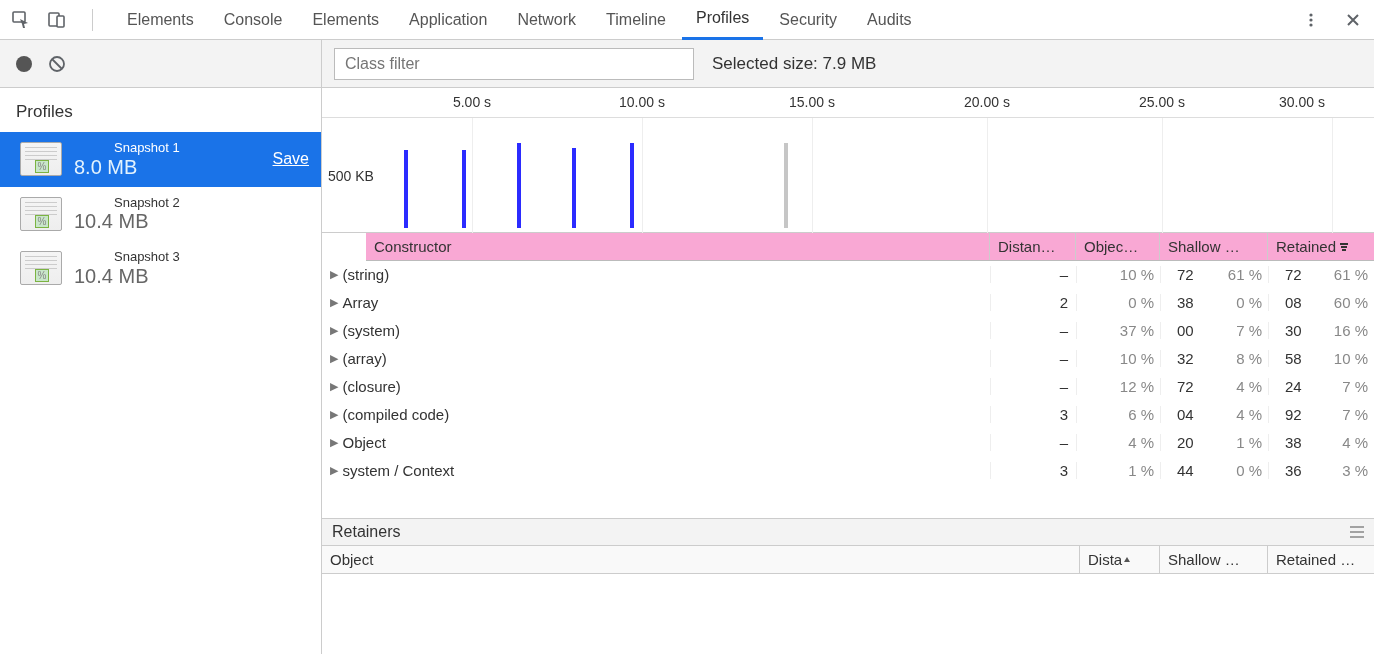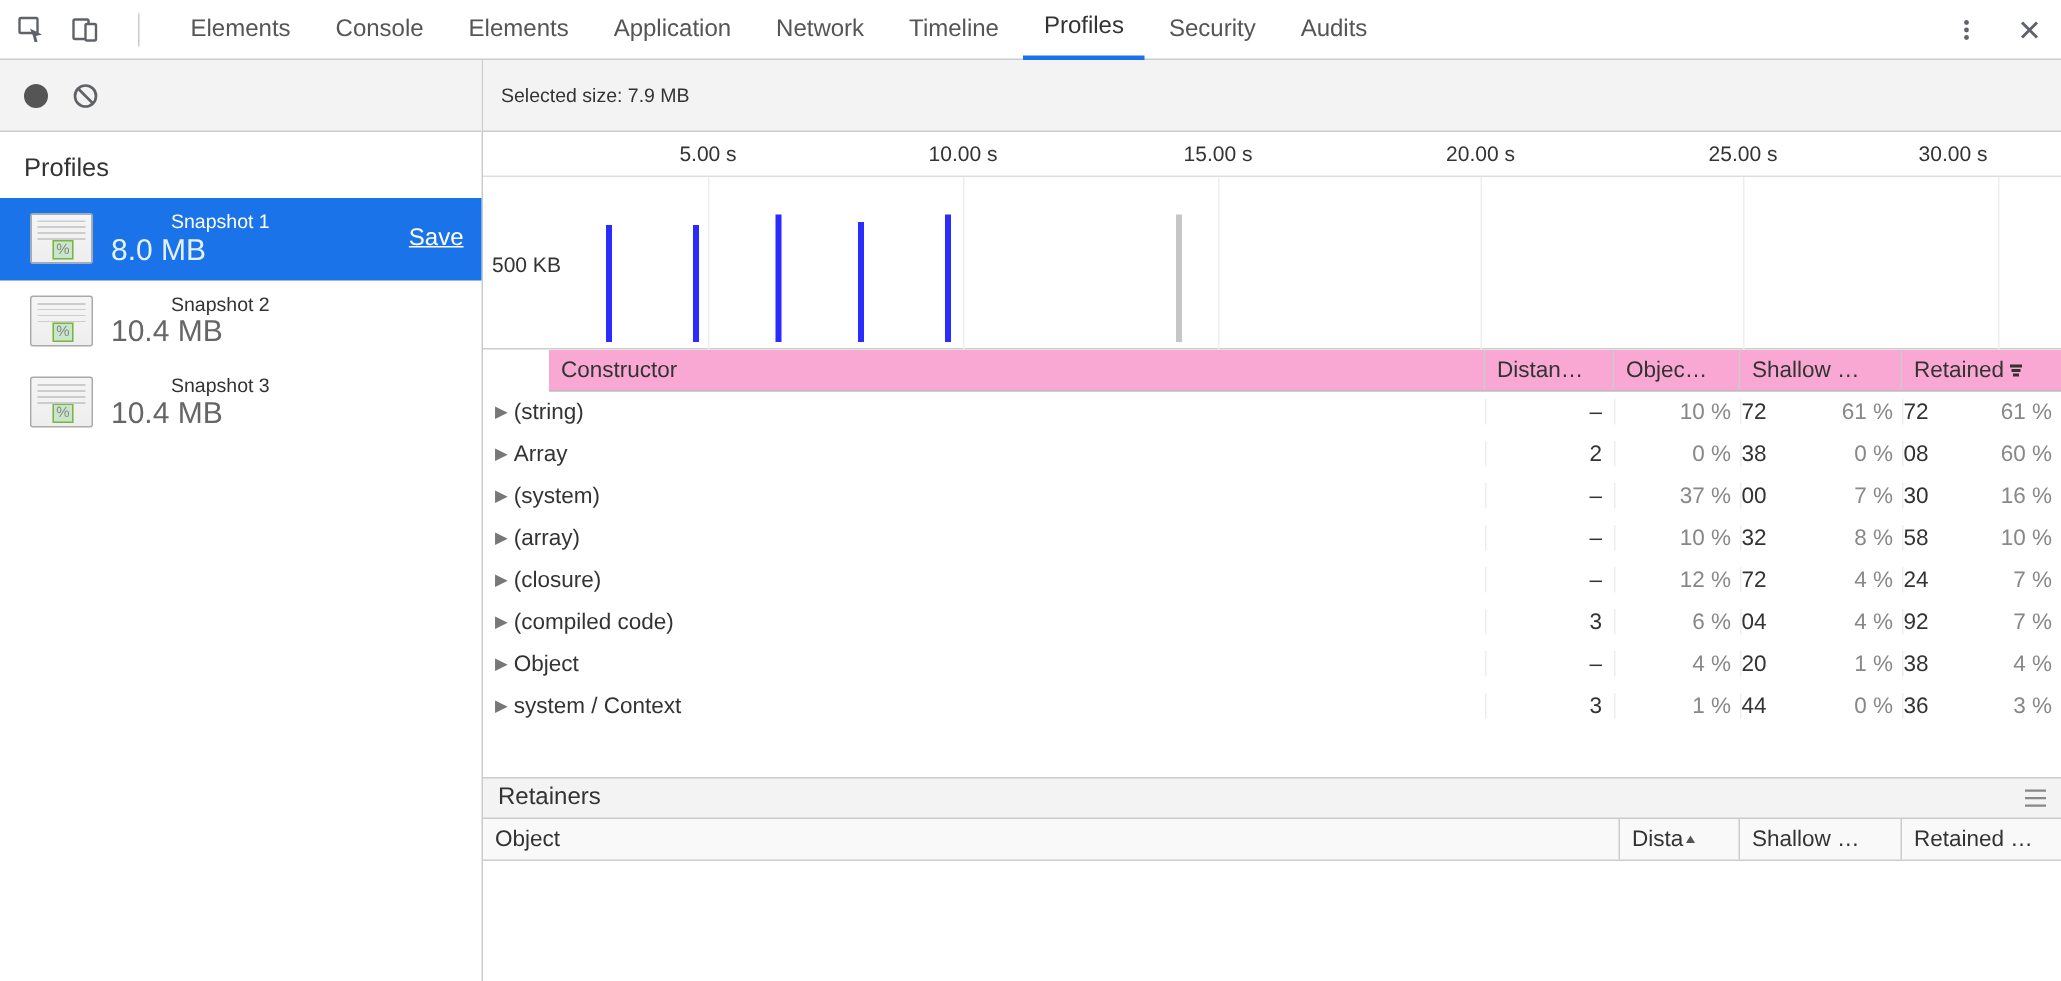"Class filter" input.class-filter { html: none -> <input> }
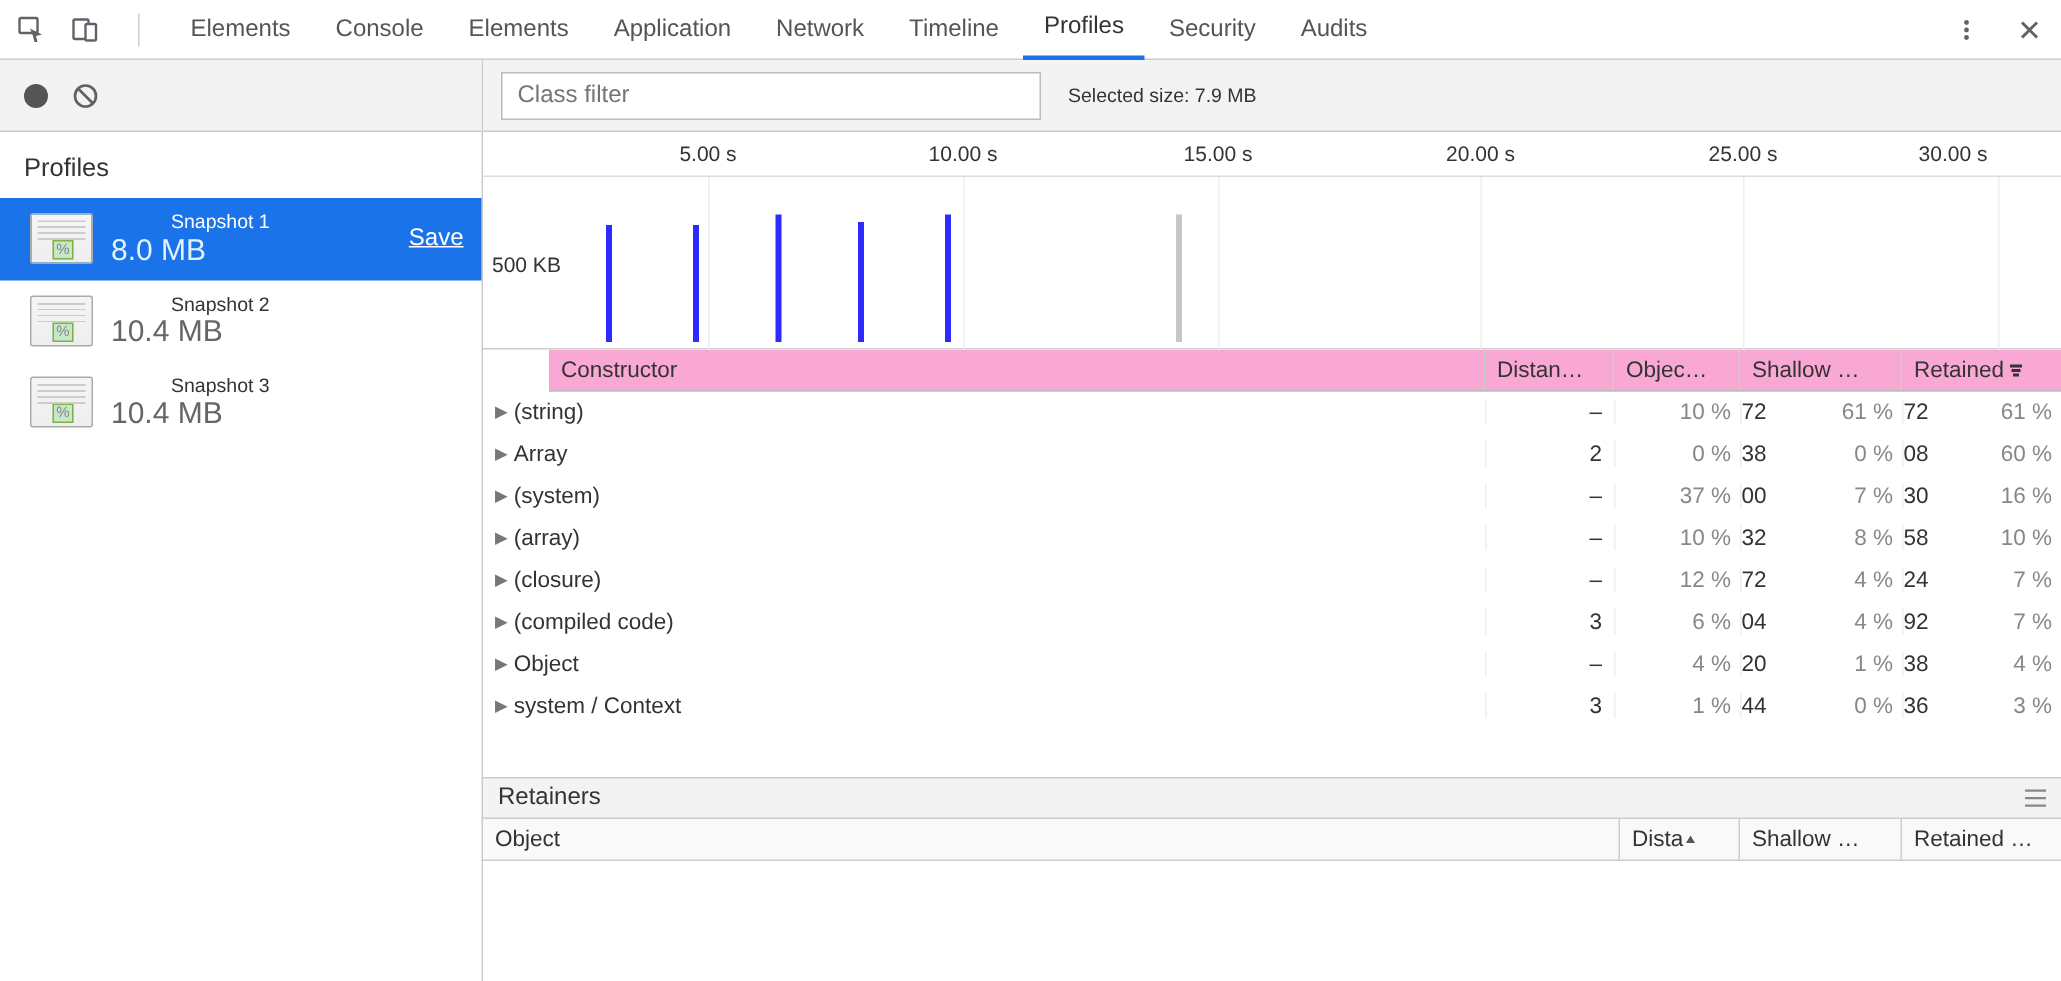"Selected size: 7.9 MB" .selected-size { font-size: 13px -> 17px }
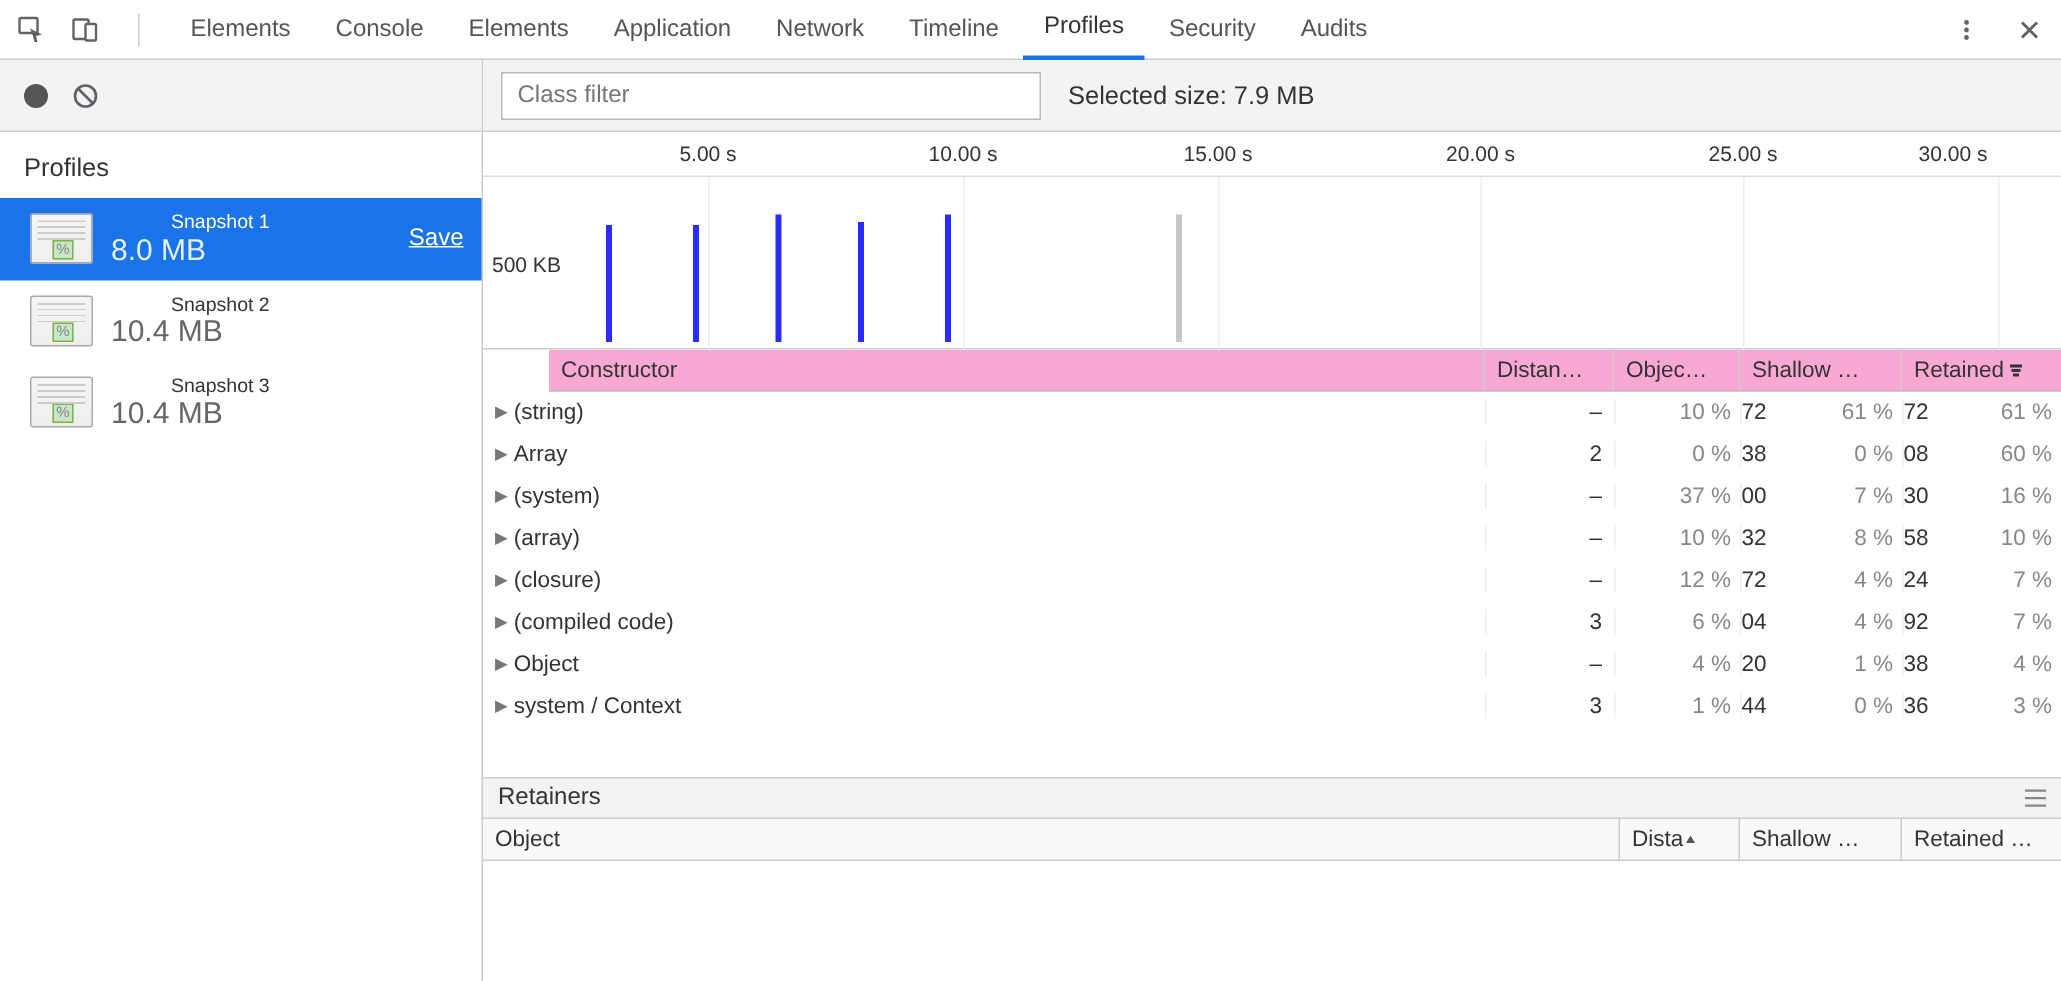"72" .overflow-suffix { left: 0 -> 16px }
